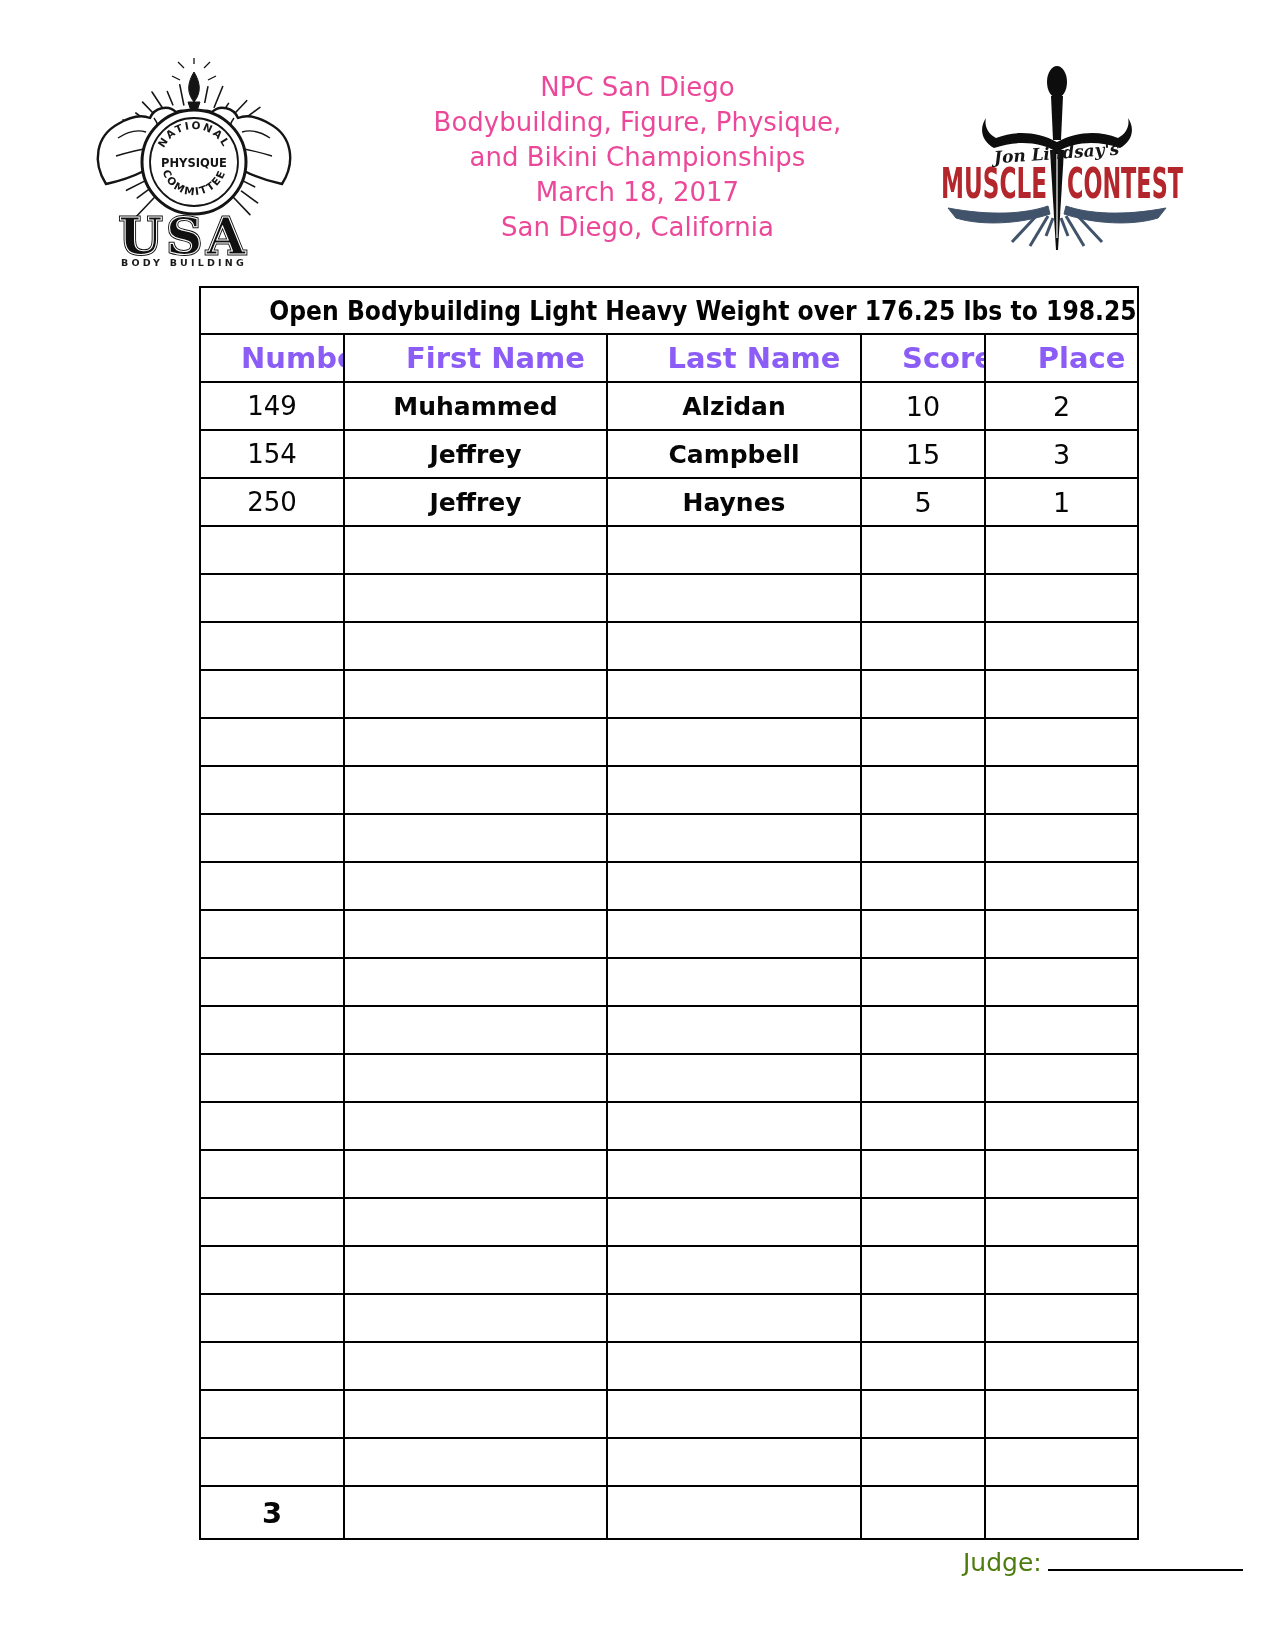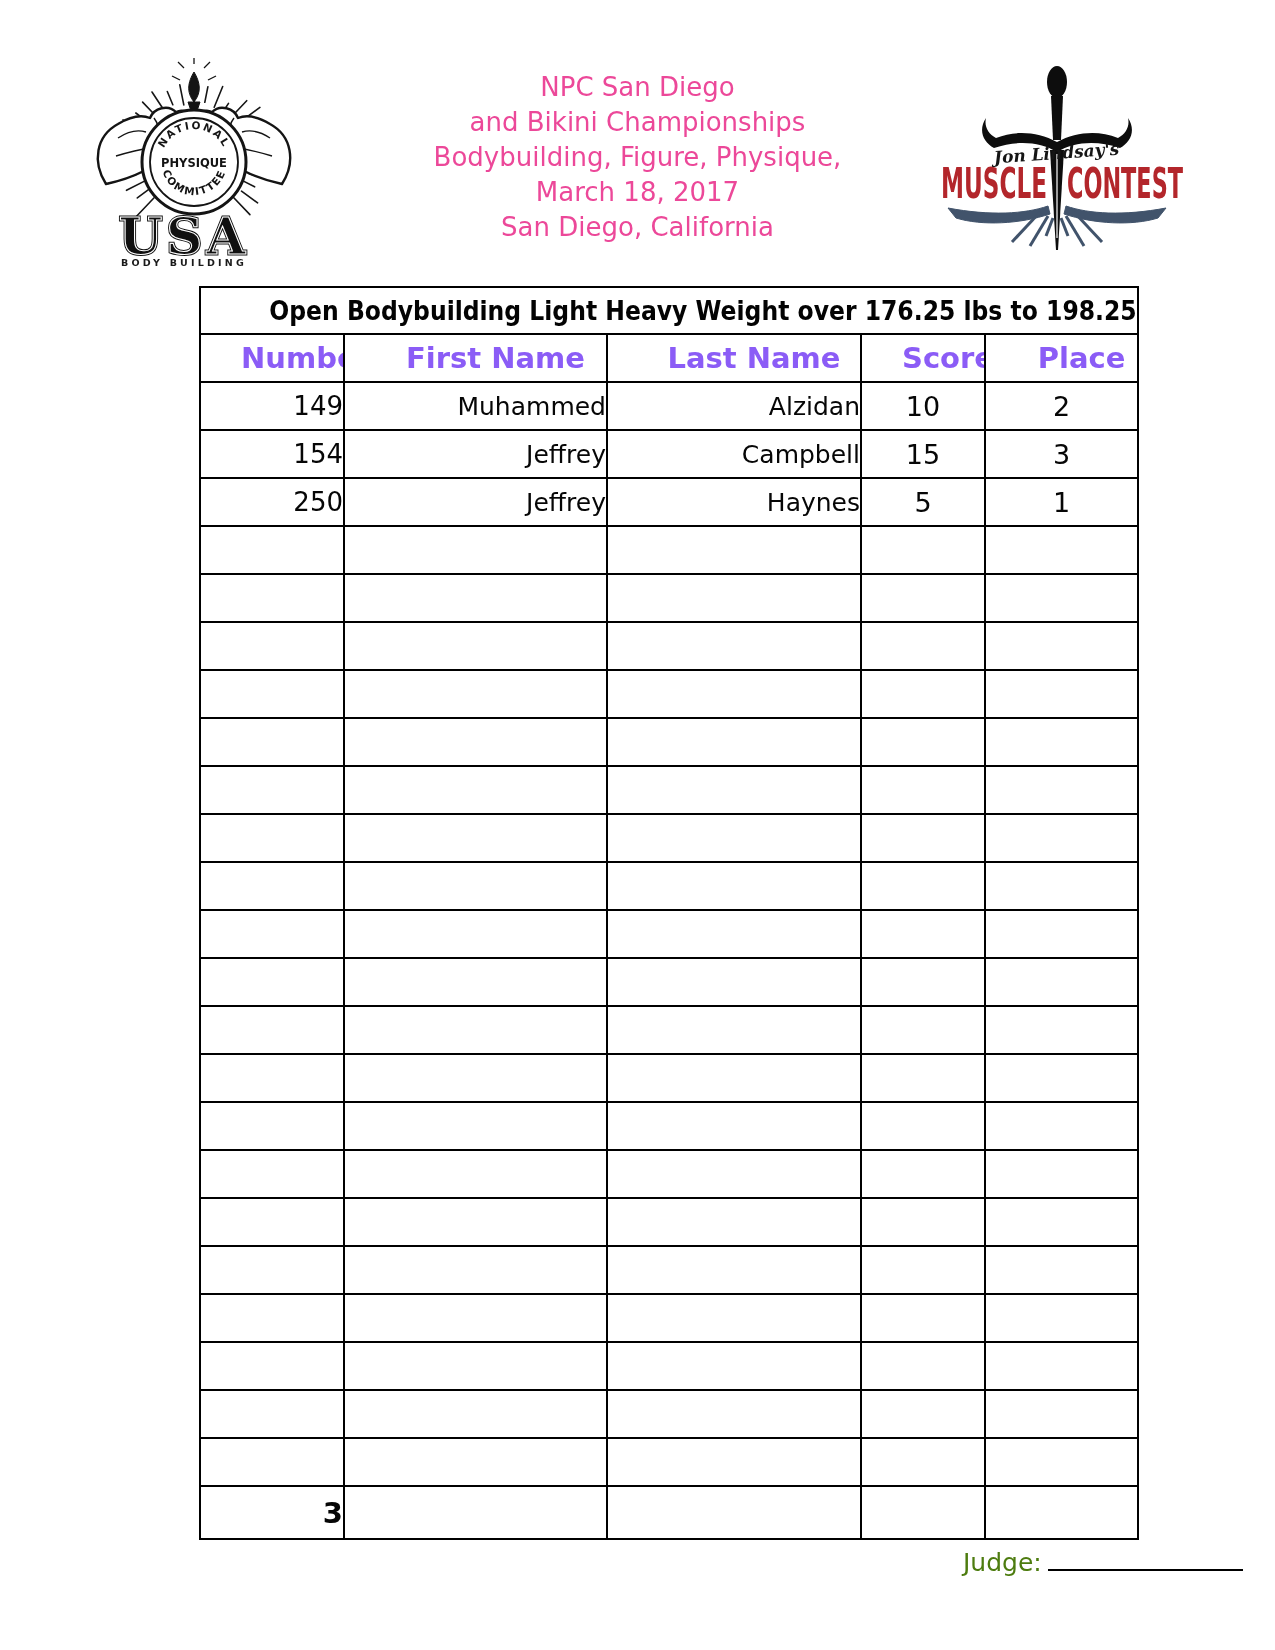"and Bikini Championships" div { order: before "Bodybuilding, Figure, Physique," -> after "Bodybuilding, Figure, Physique," }
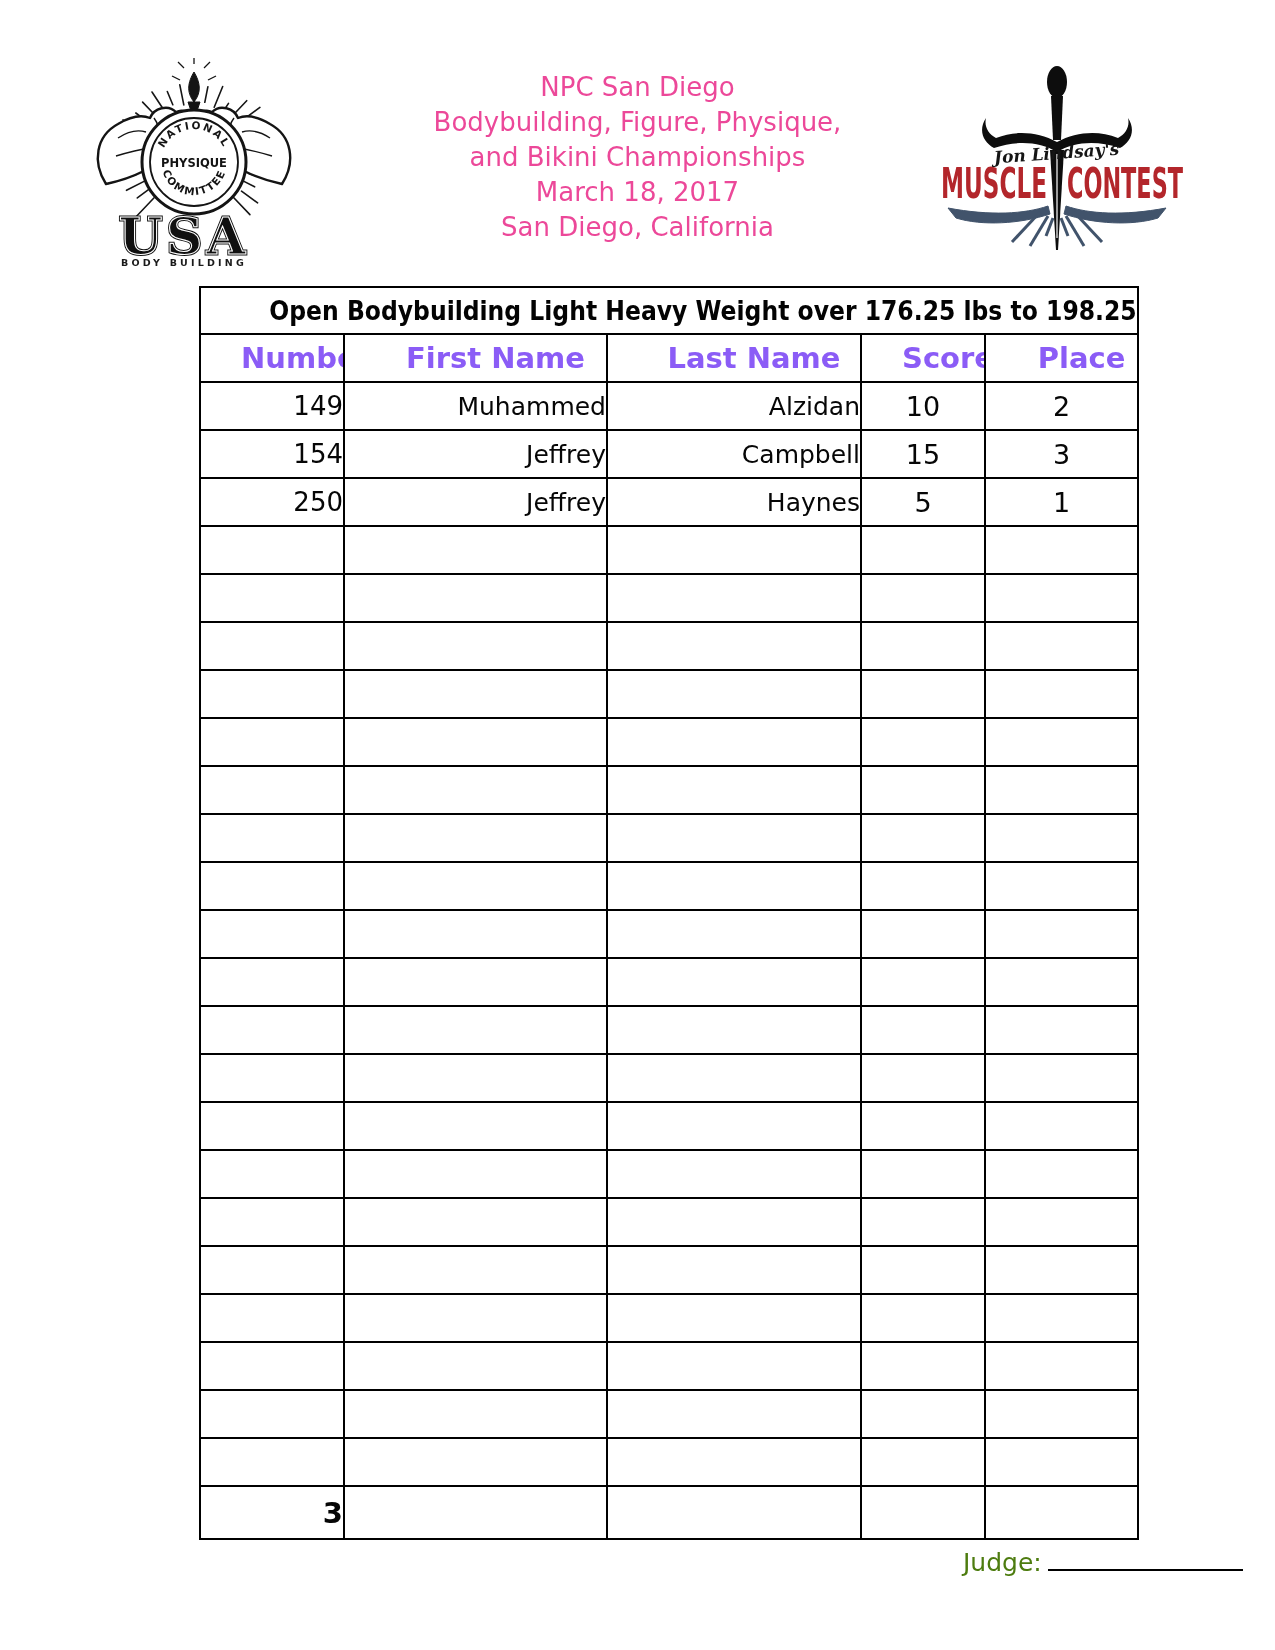"149" td.c-num { text-align: right -> center }
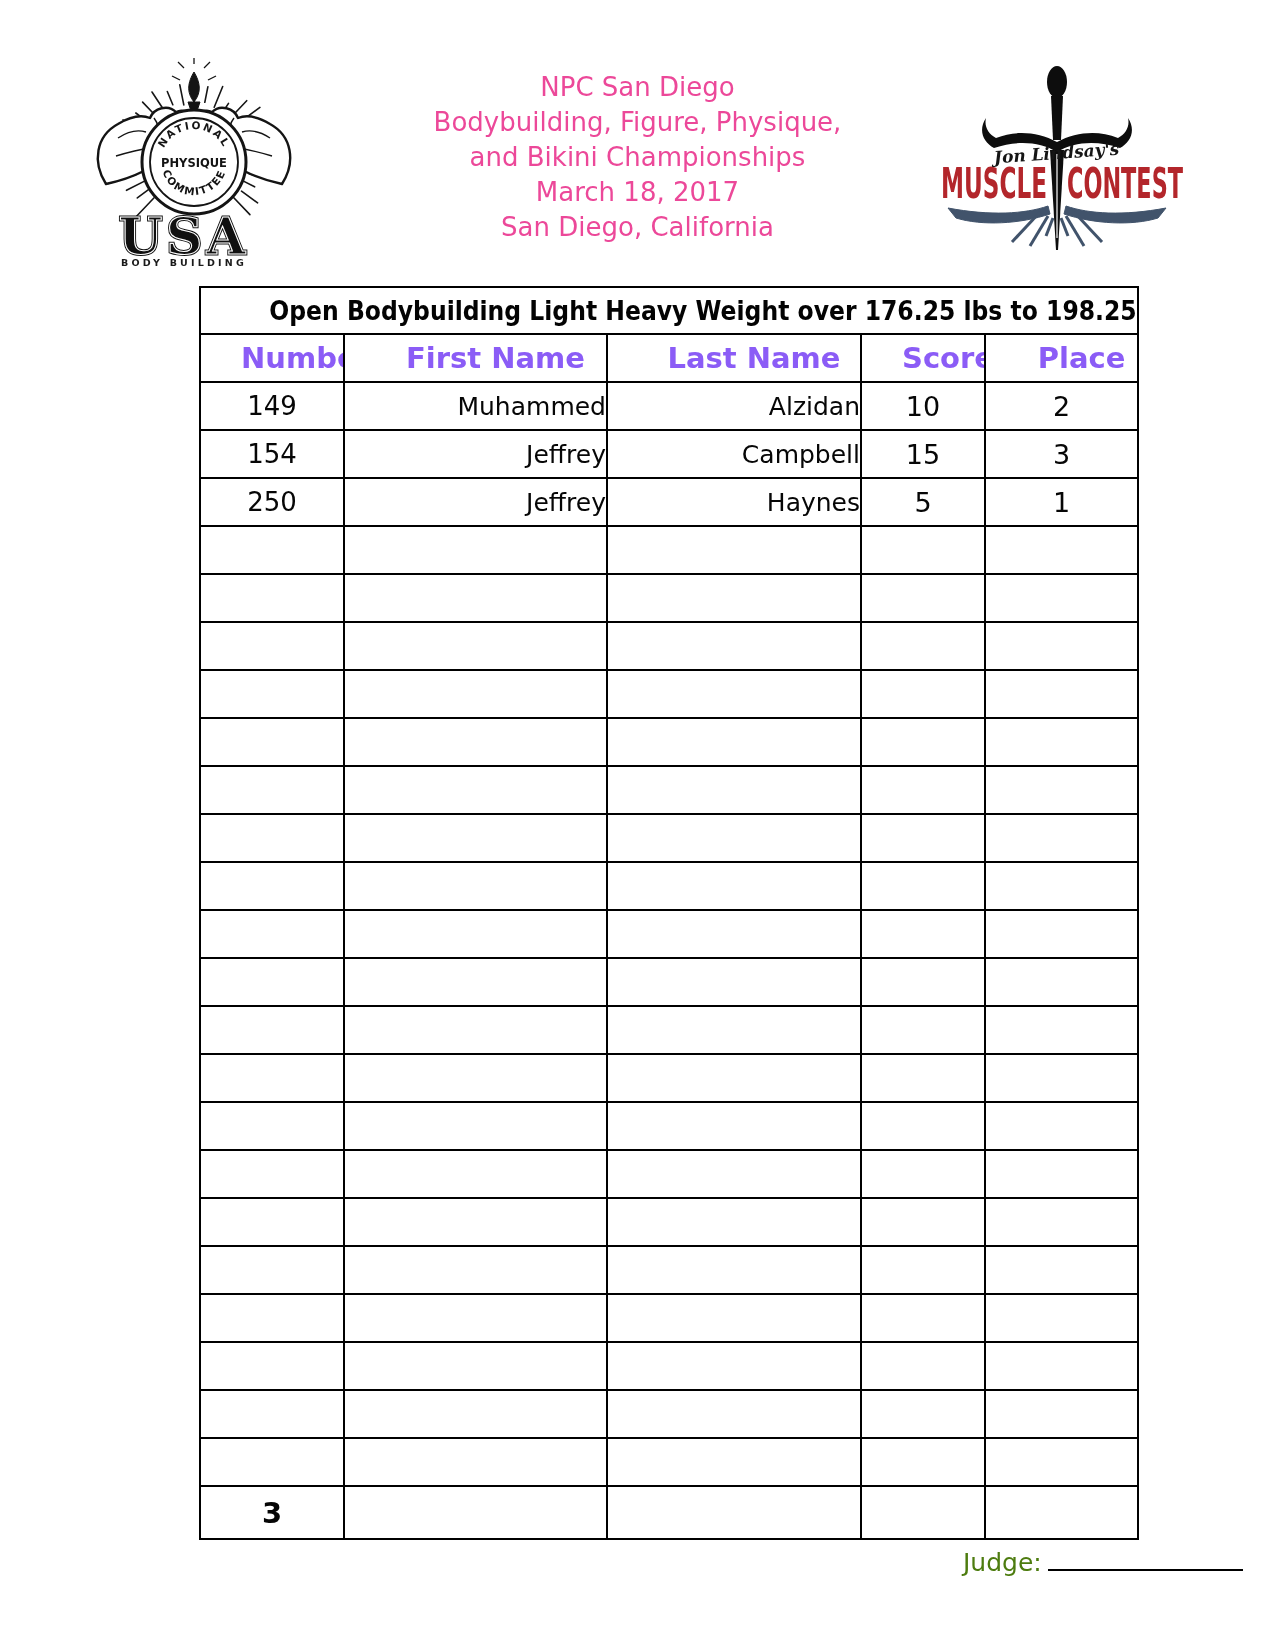"Muhammed" td.c-name { font-weight: none -> bold; text-align: right -> center }
